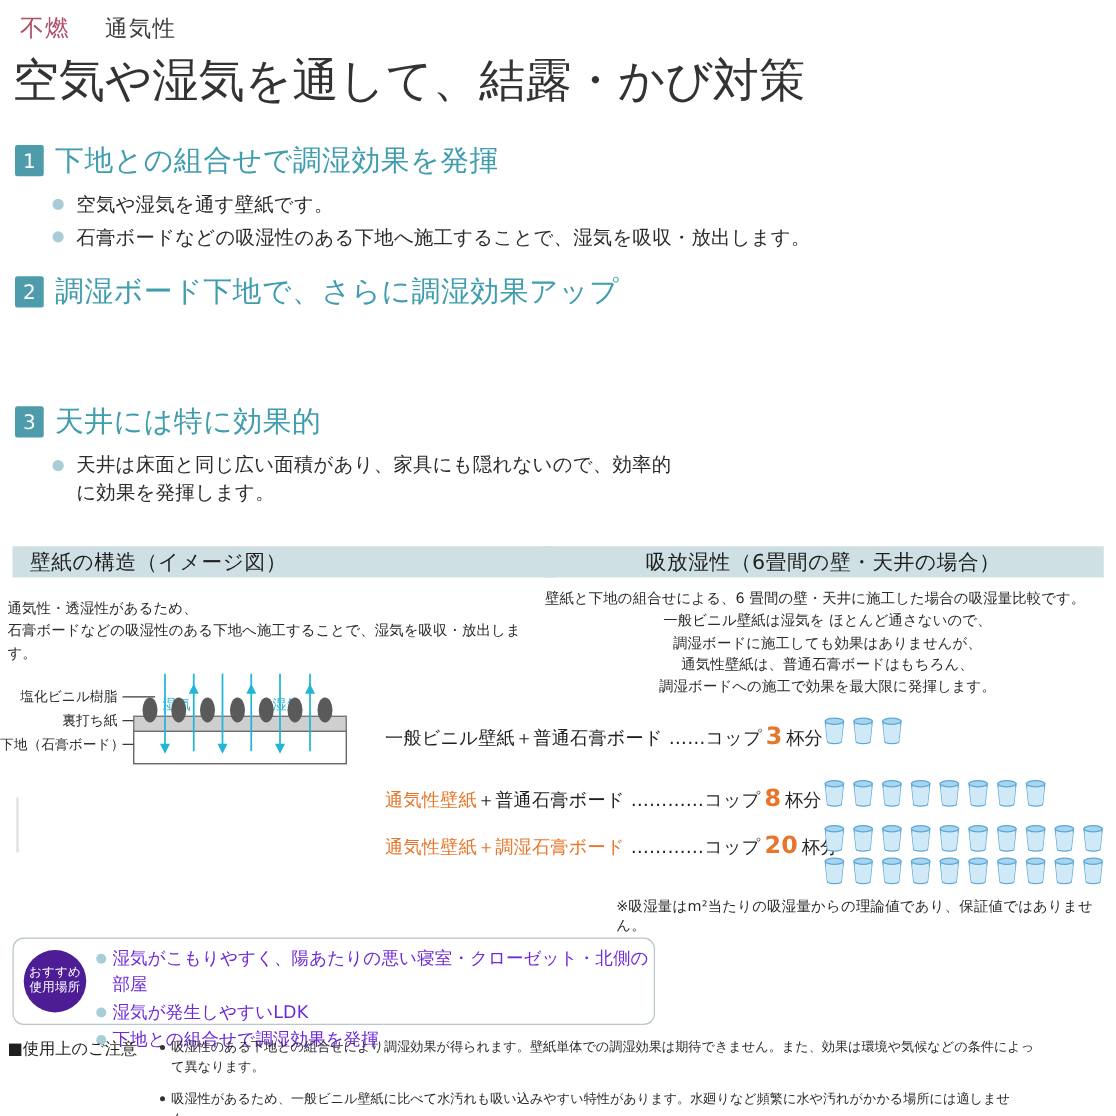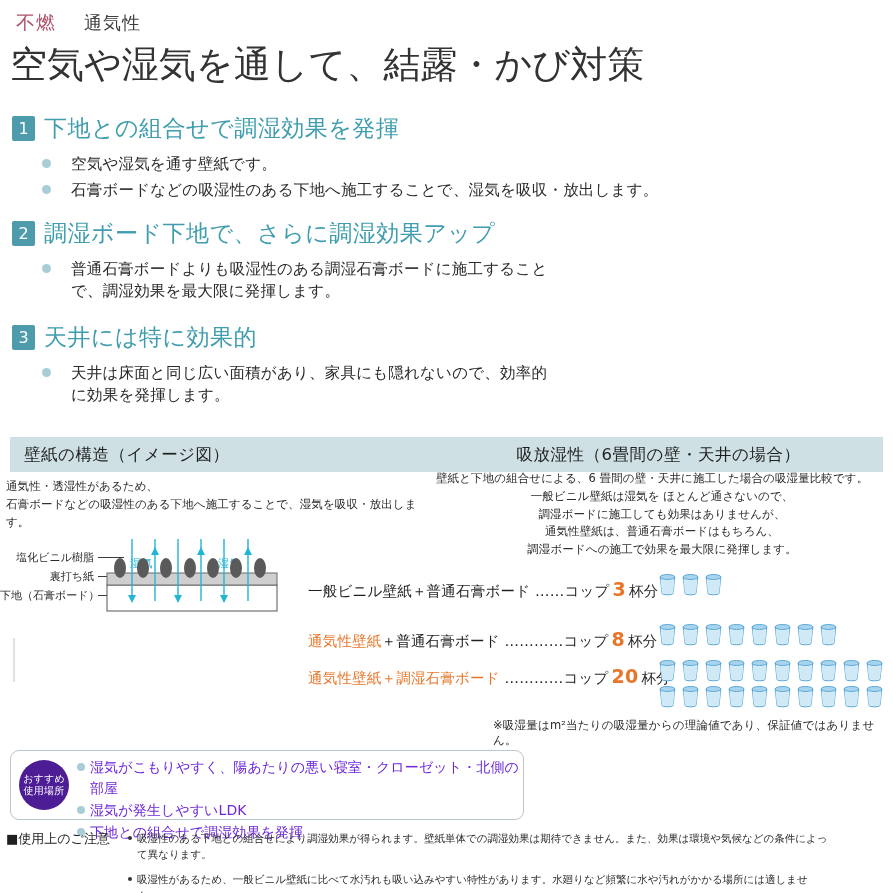"空気や湿気を通す壁紙です。" .bl { gap: 20px -> 10px }
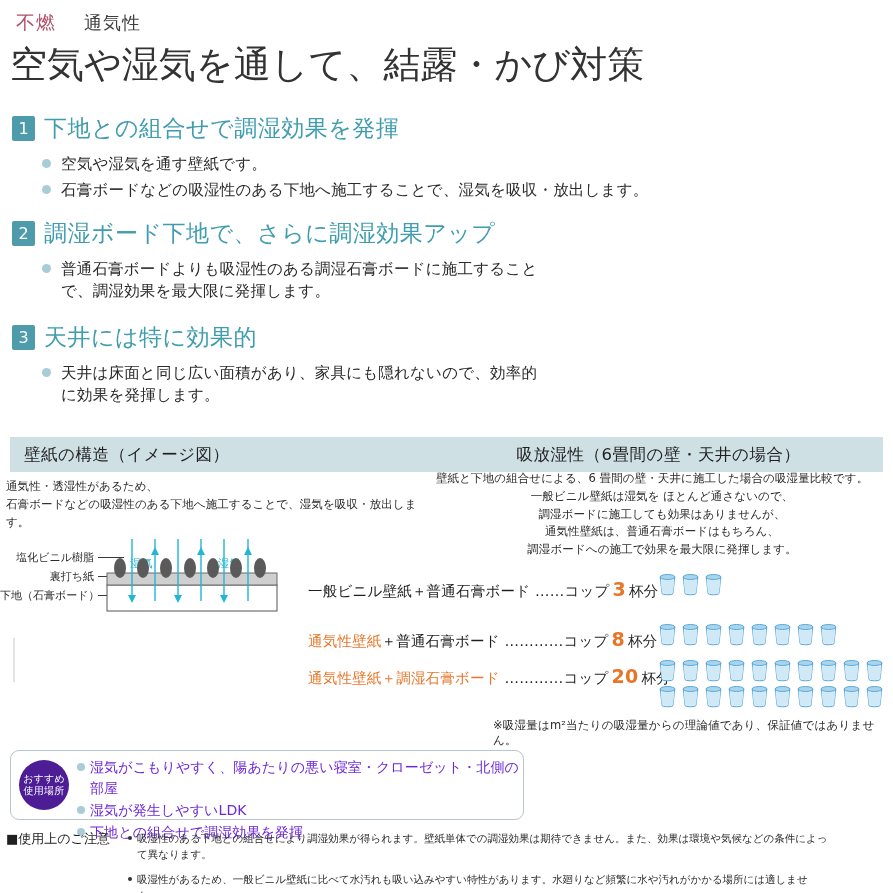"普通石膏ボードよりも吸湿性のある調湿石膏ボードに施工することで、調湿効果を最大限" div.bullets { html: <div> <div> <div></div> <div>普通石膏ボードよりも吸湿性のある調湿石膏ボードに施工することで、調湿効果を最大限に発揮します。</div> </div> </div> -> none }
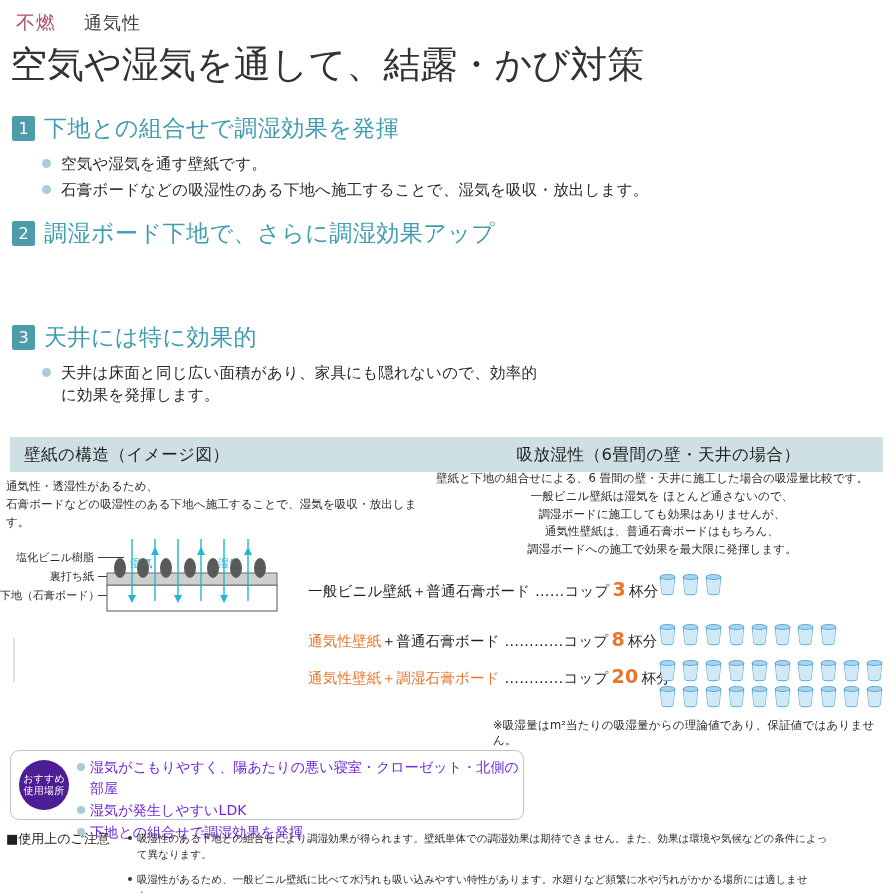"天井は床面と同じ広い面積があり、家具にも隠れないので、効率的に効果を発揮します。" div.bl-text { font-family: none -> Liberation Mono, monospace }
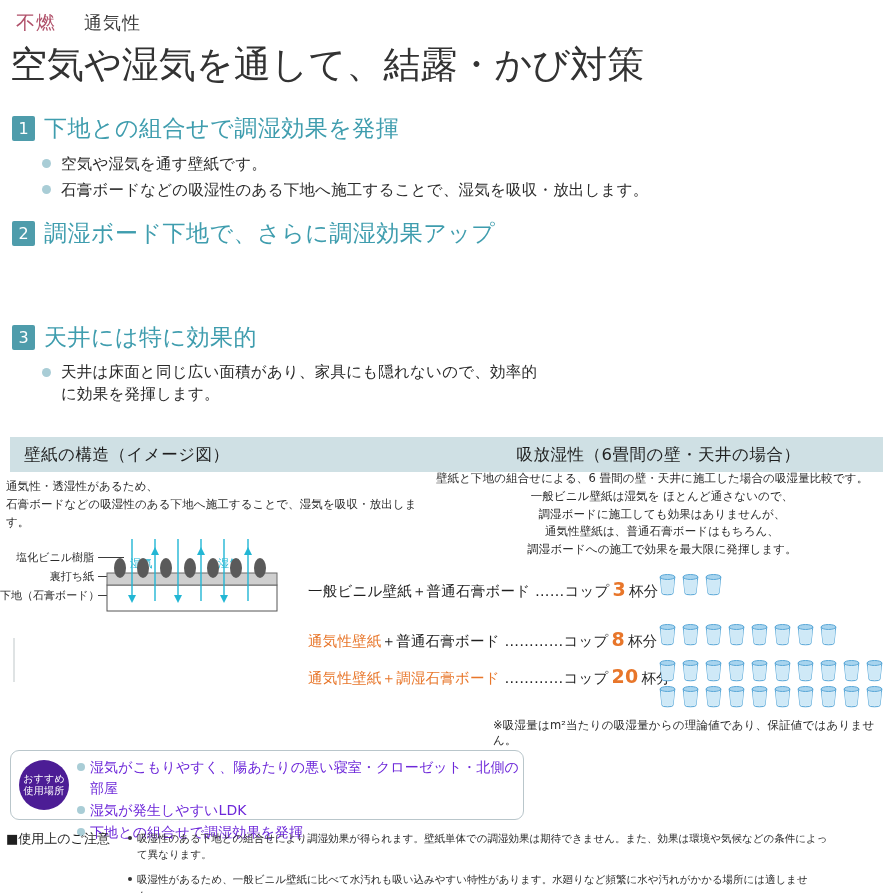"壁紙の構造（イメージ図）" .bar { height: 35px -> 25px }
